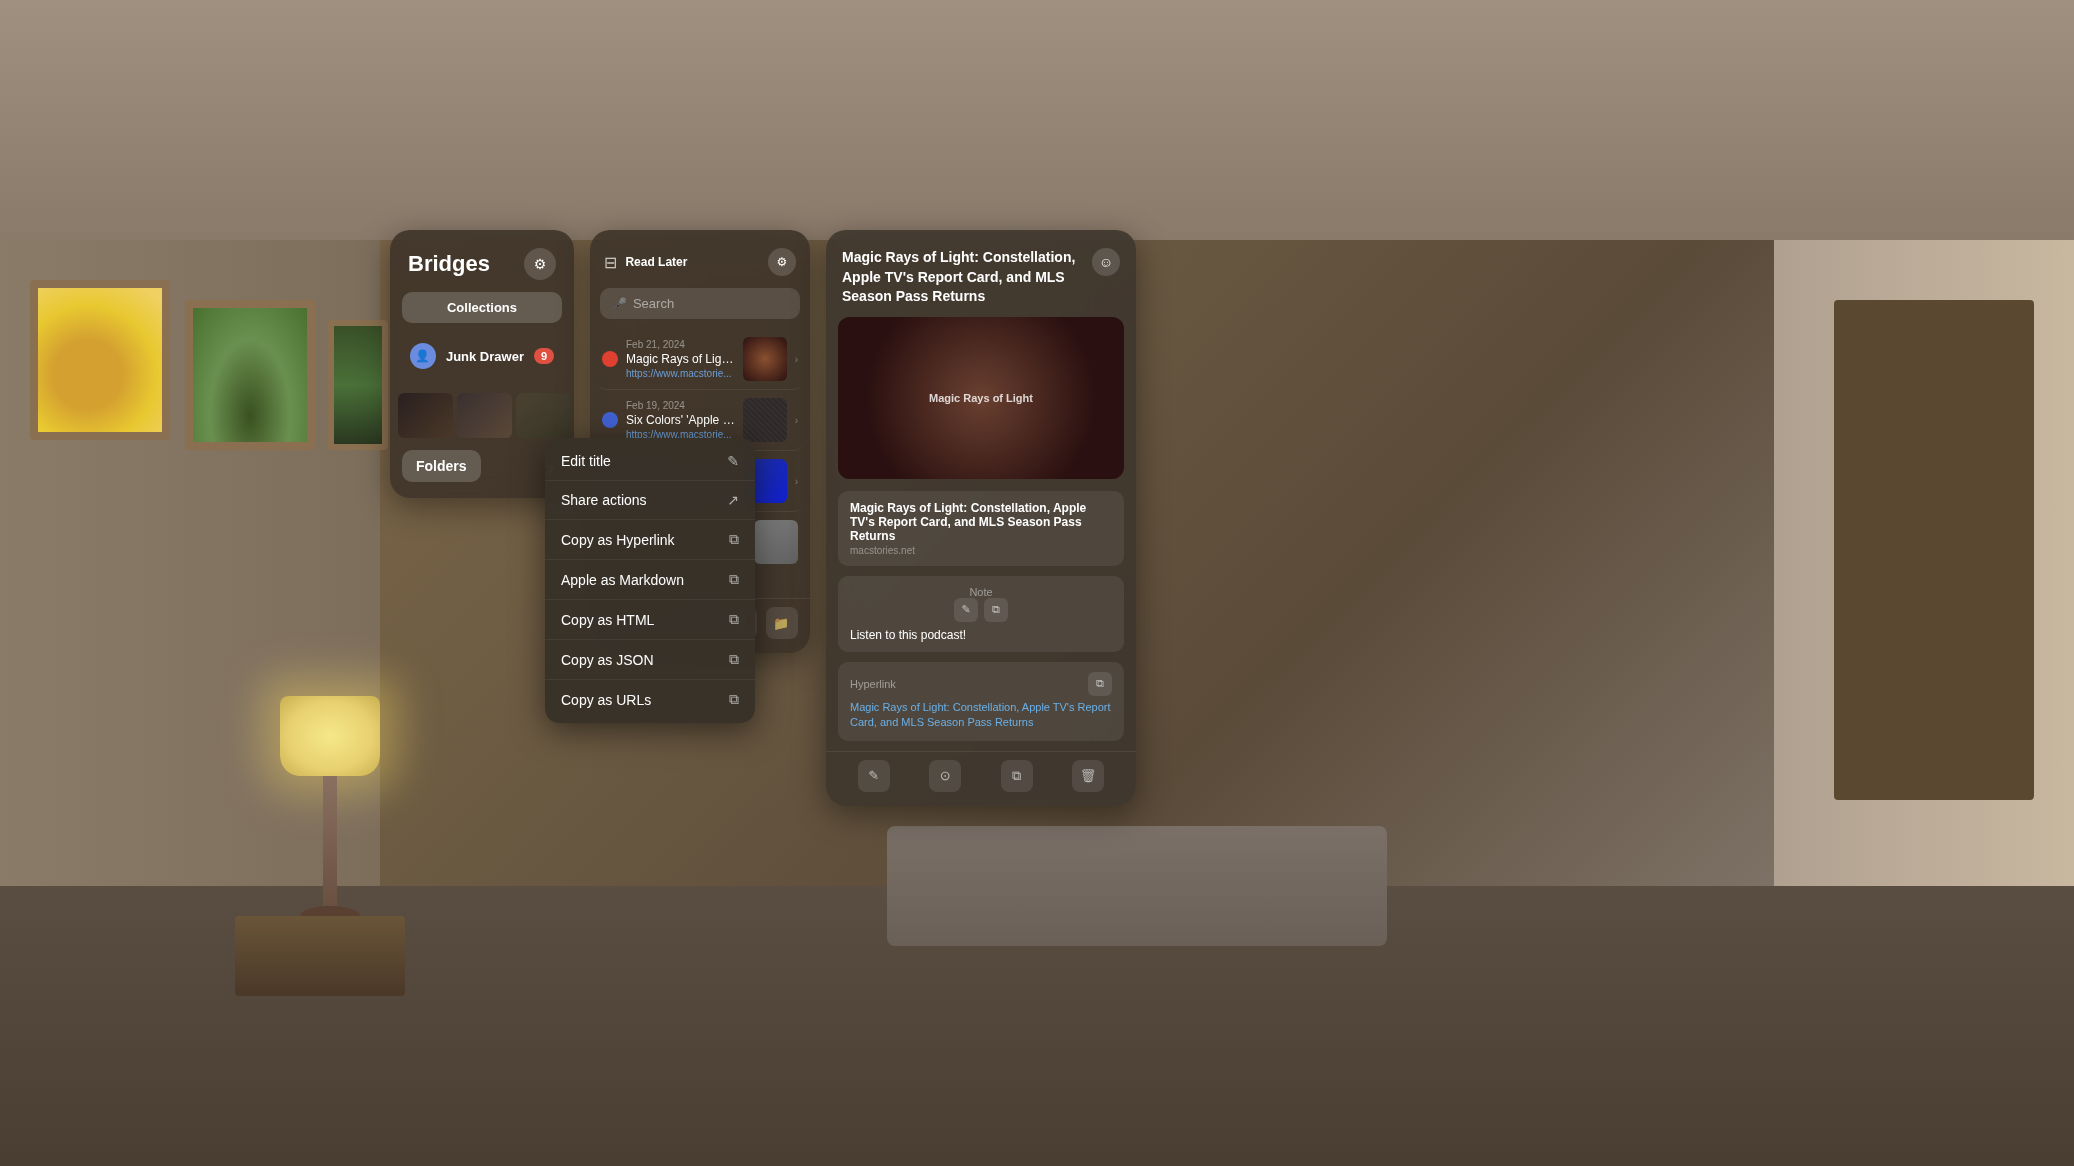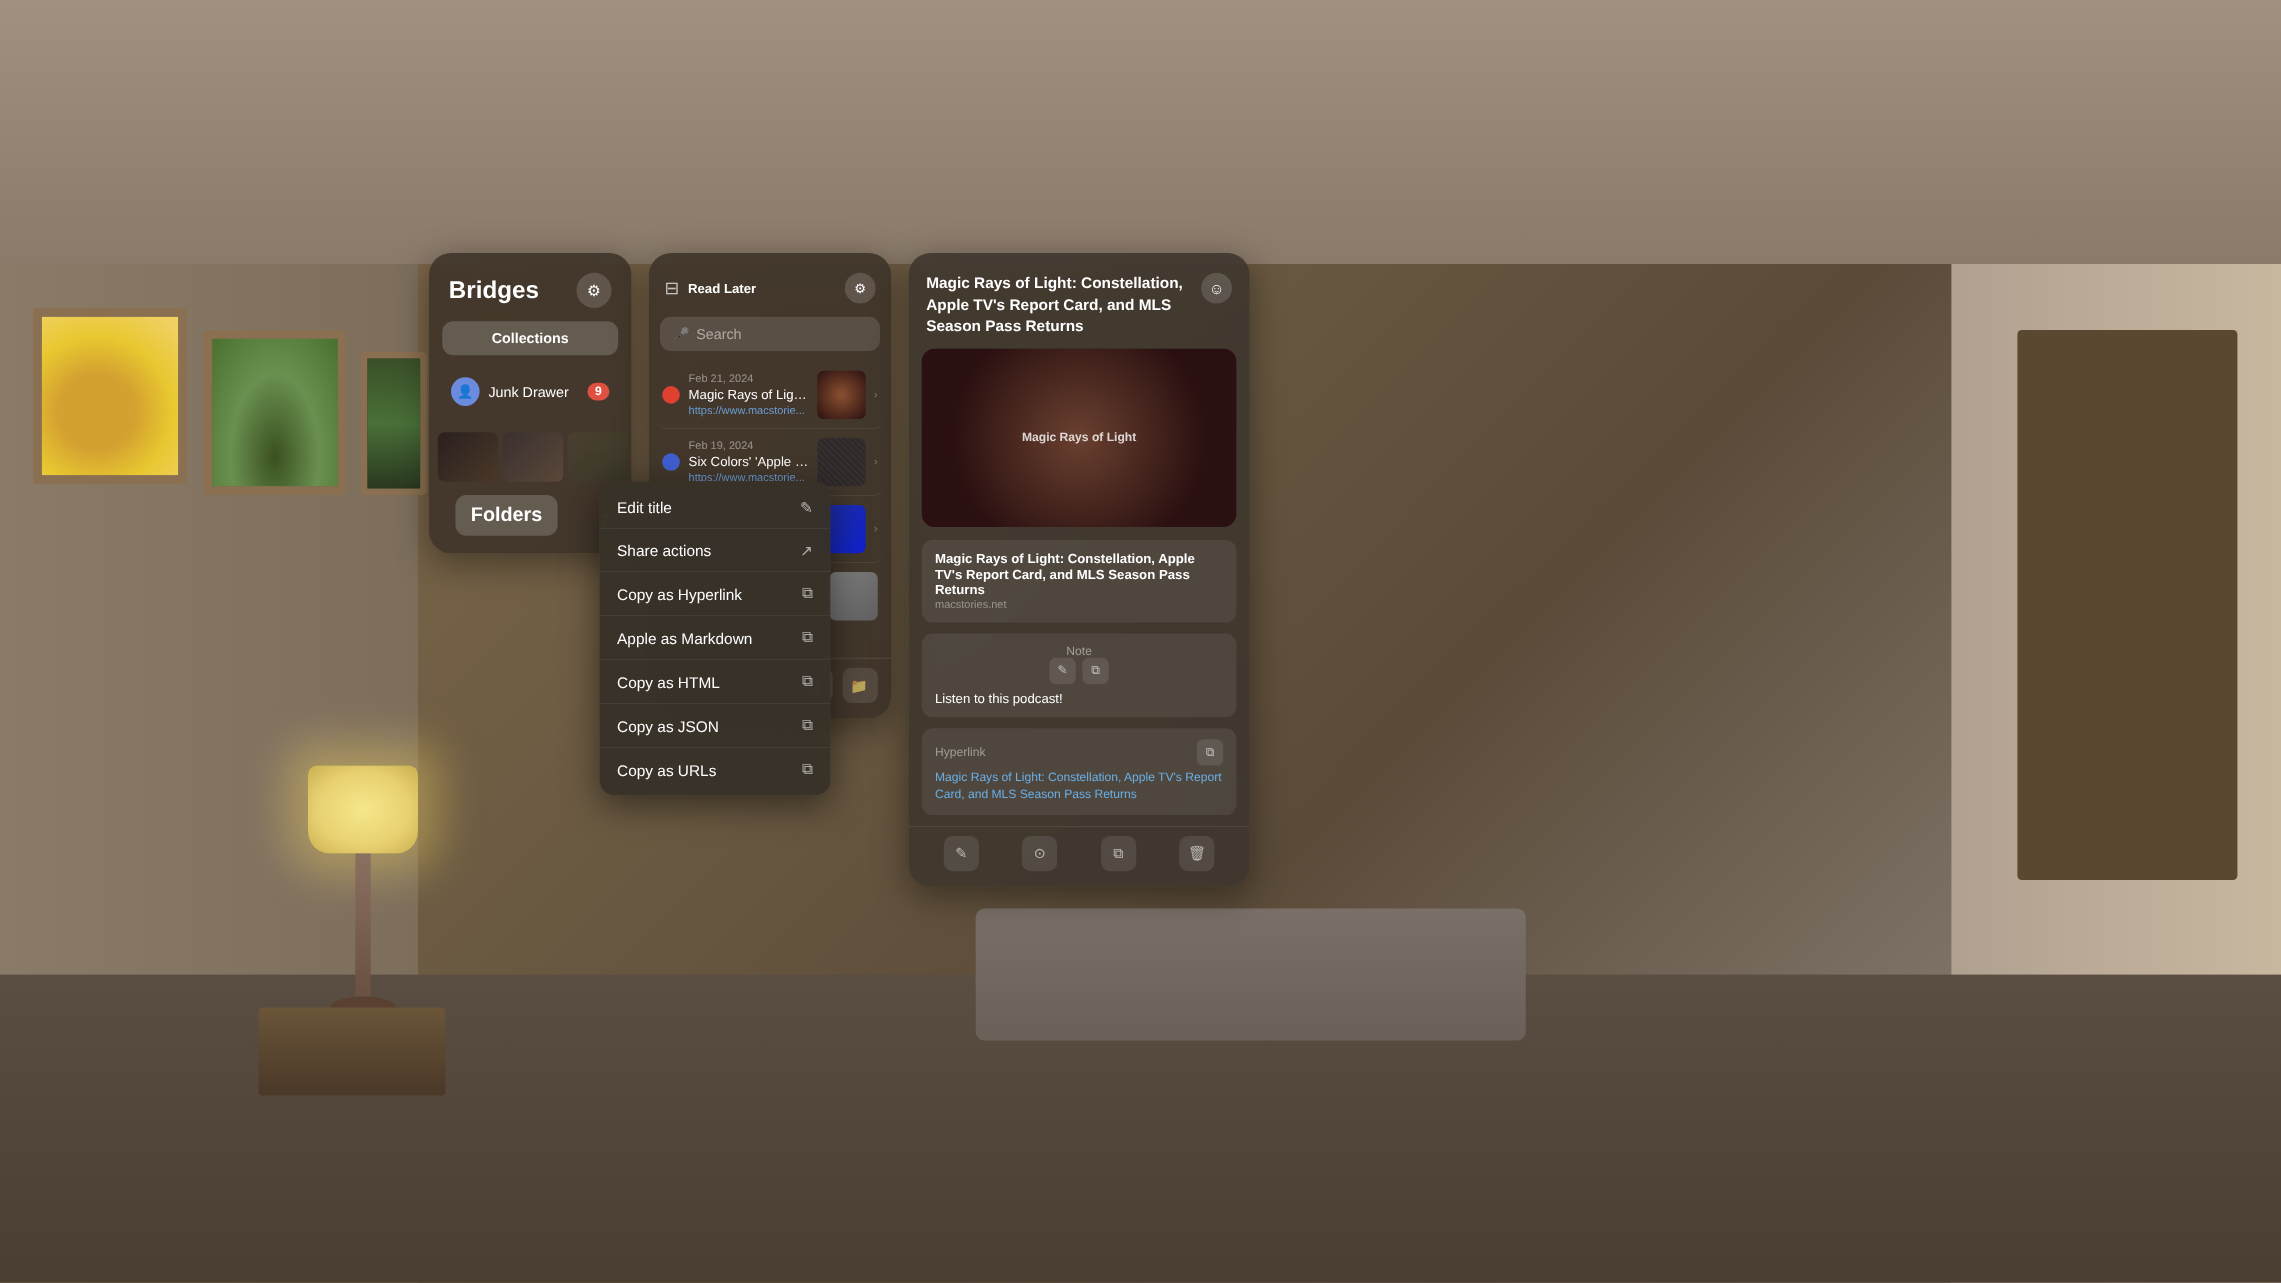"Junk Drawer" .junk-drawer-label { font-weight: 400 -> 700; text-align: none -> center }
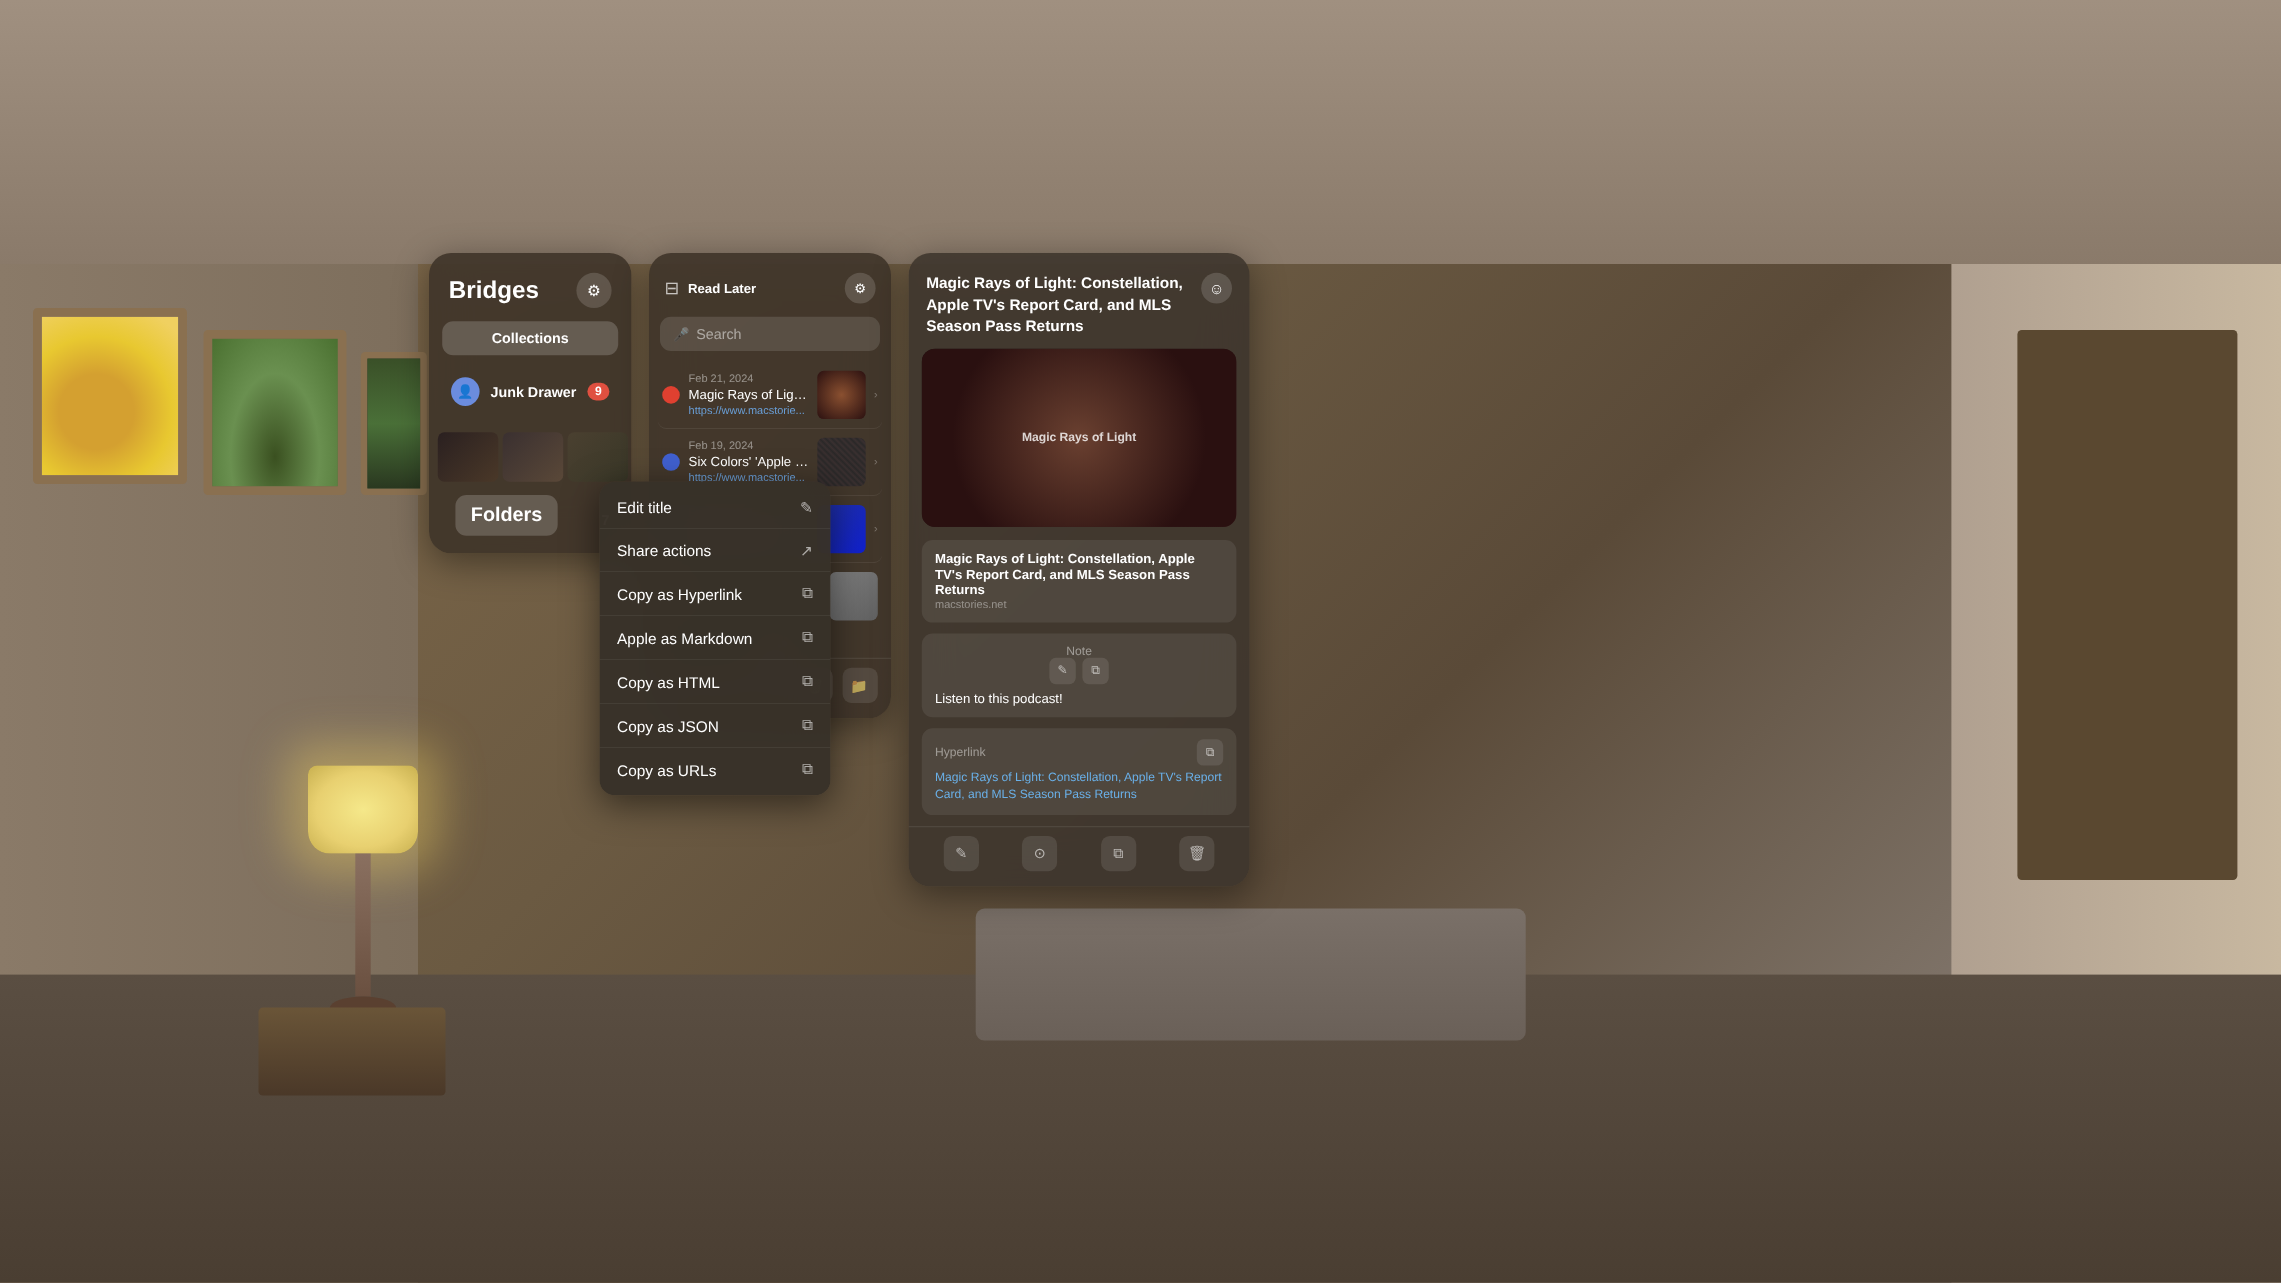"Folders" .folders-btn { font-size: 18px -> 14px; margin: 0 12px 8px -> 0 0 8px }
